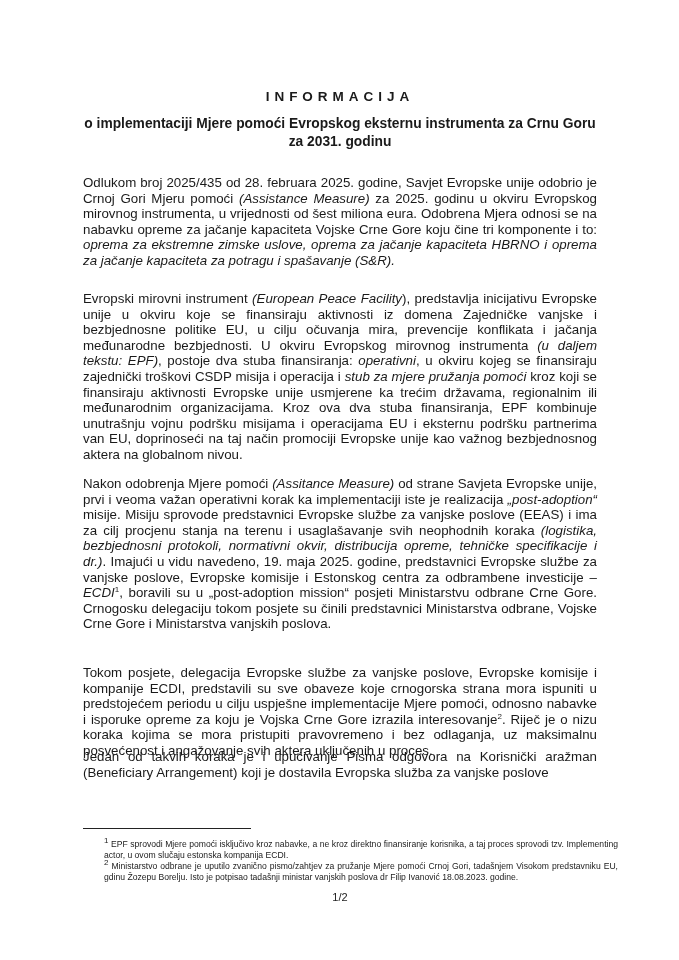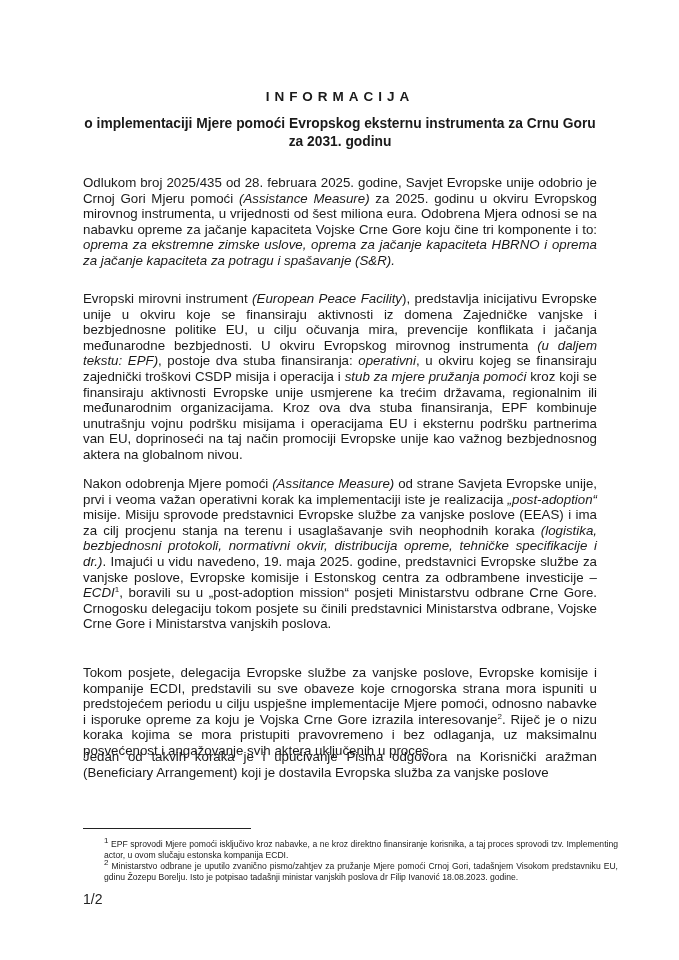"1/2" .pagenum { font-size: 14px -> 11px; text-align: none -> center }
